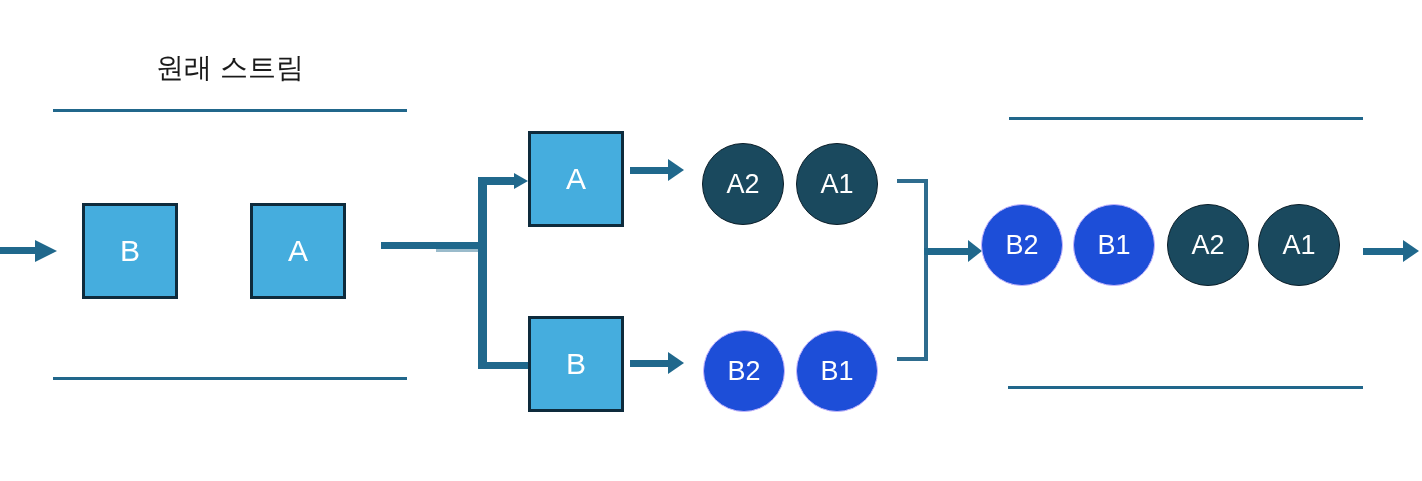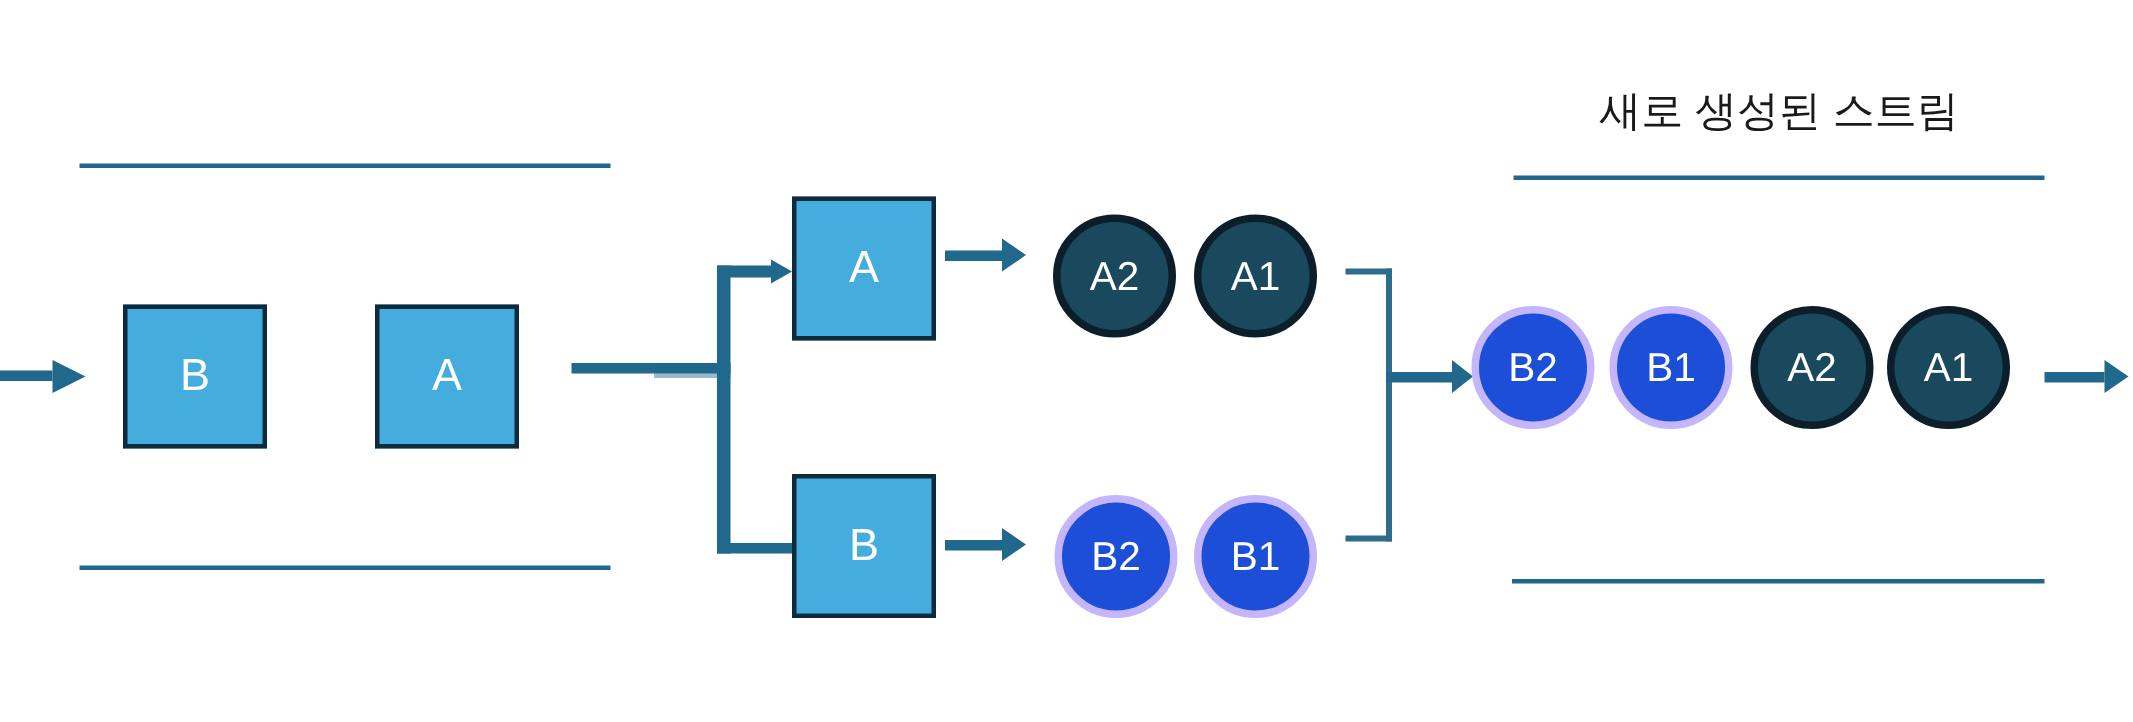"원래 스트림" div.title { html: none -> <div>원래 스트림</div> }
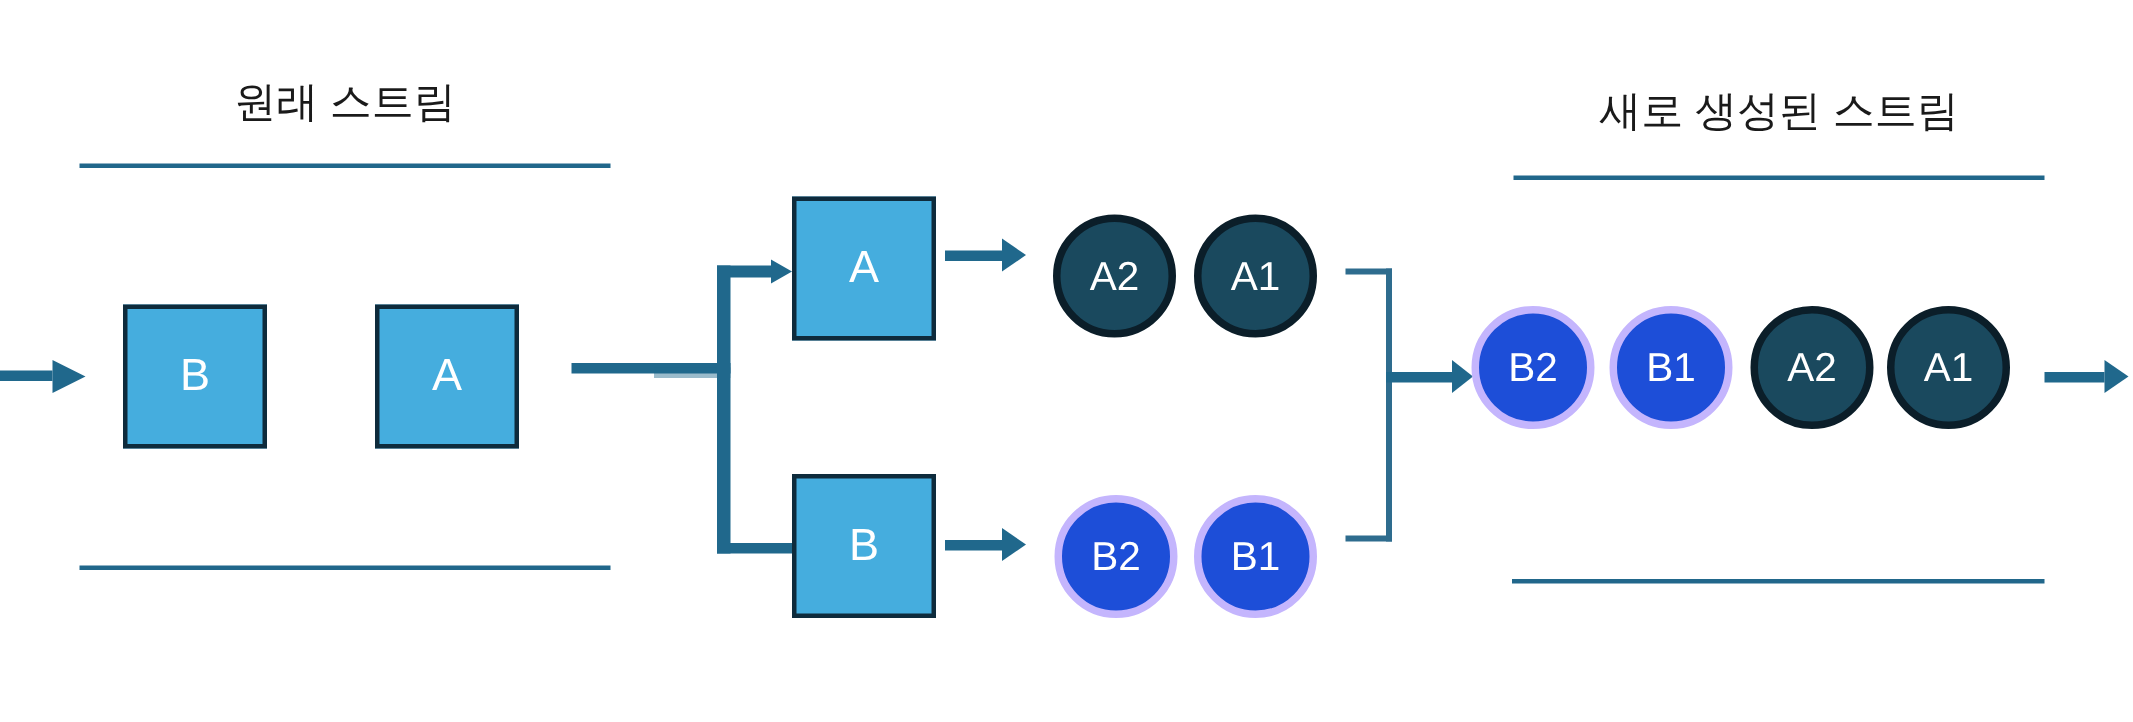"새로 생성된 스트림" div.title { html: <div>새로 생성된 스트림</div> -> none }
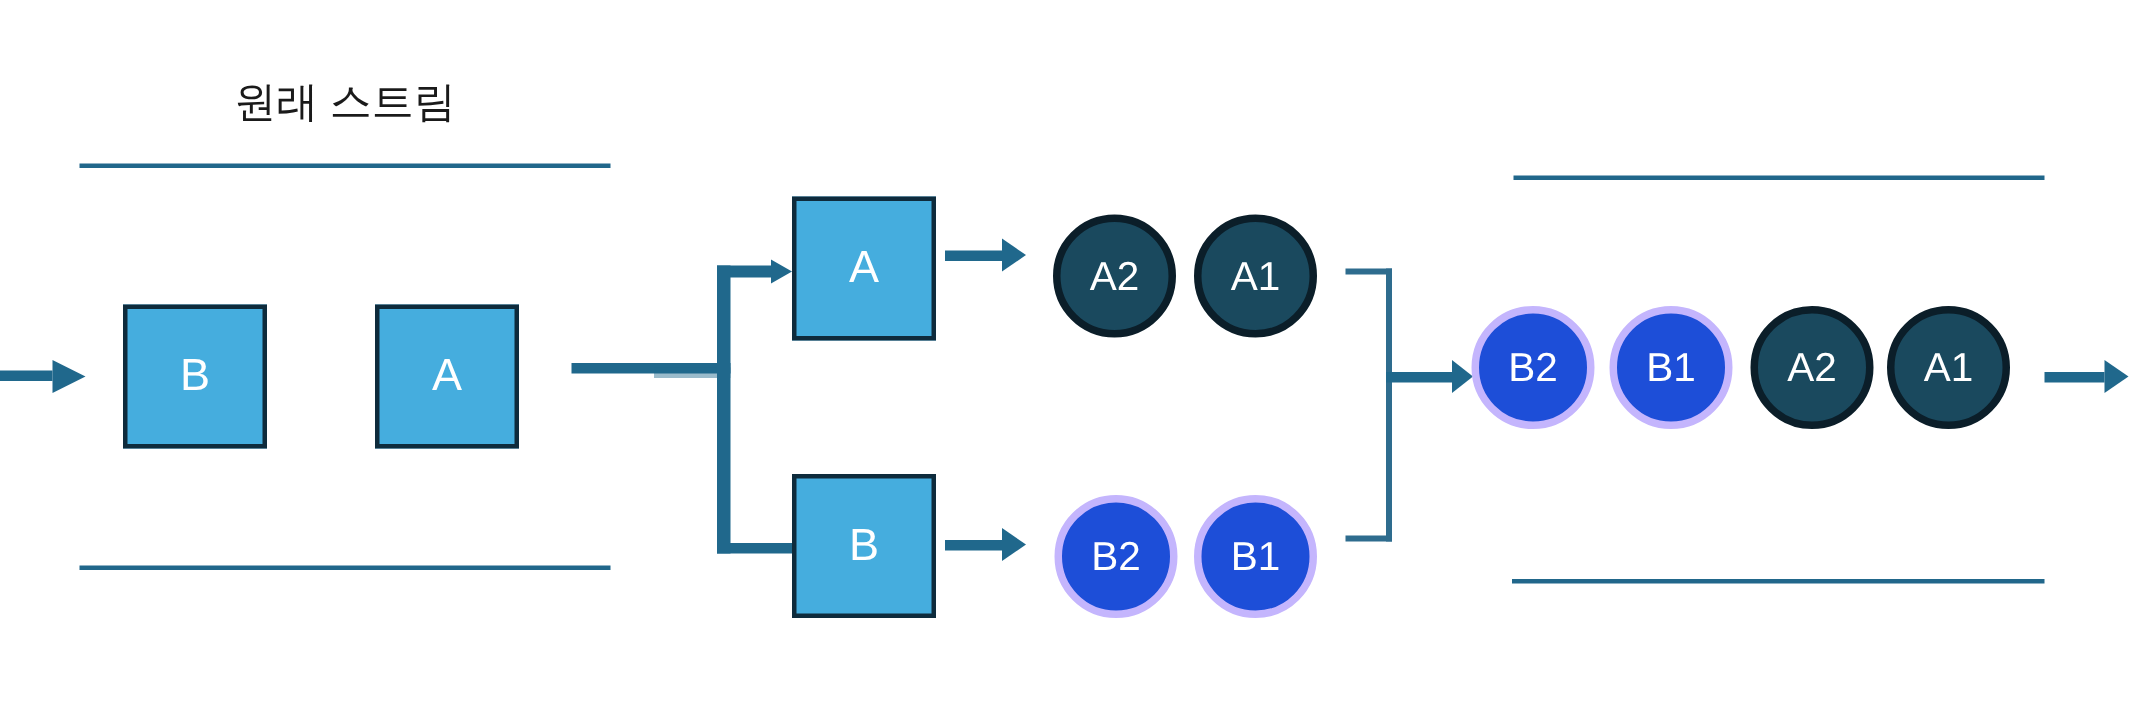"A2" .circ { border: 5px solid #c4b5fd -> 1px solid #c4b5fd }
